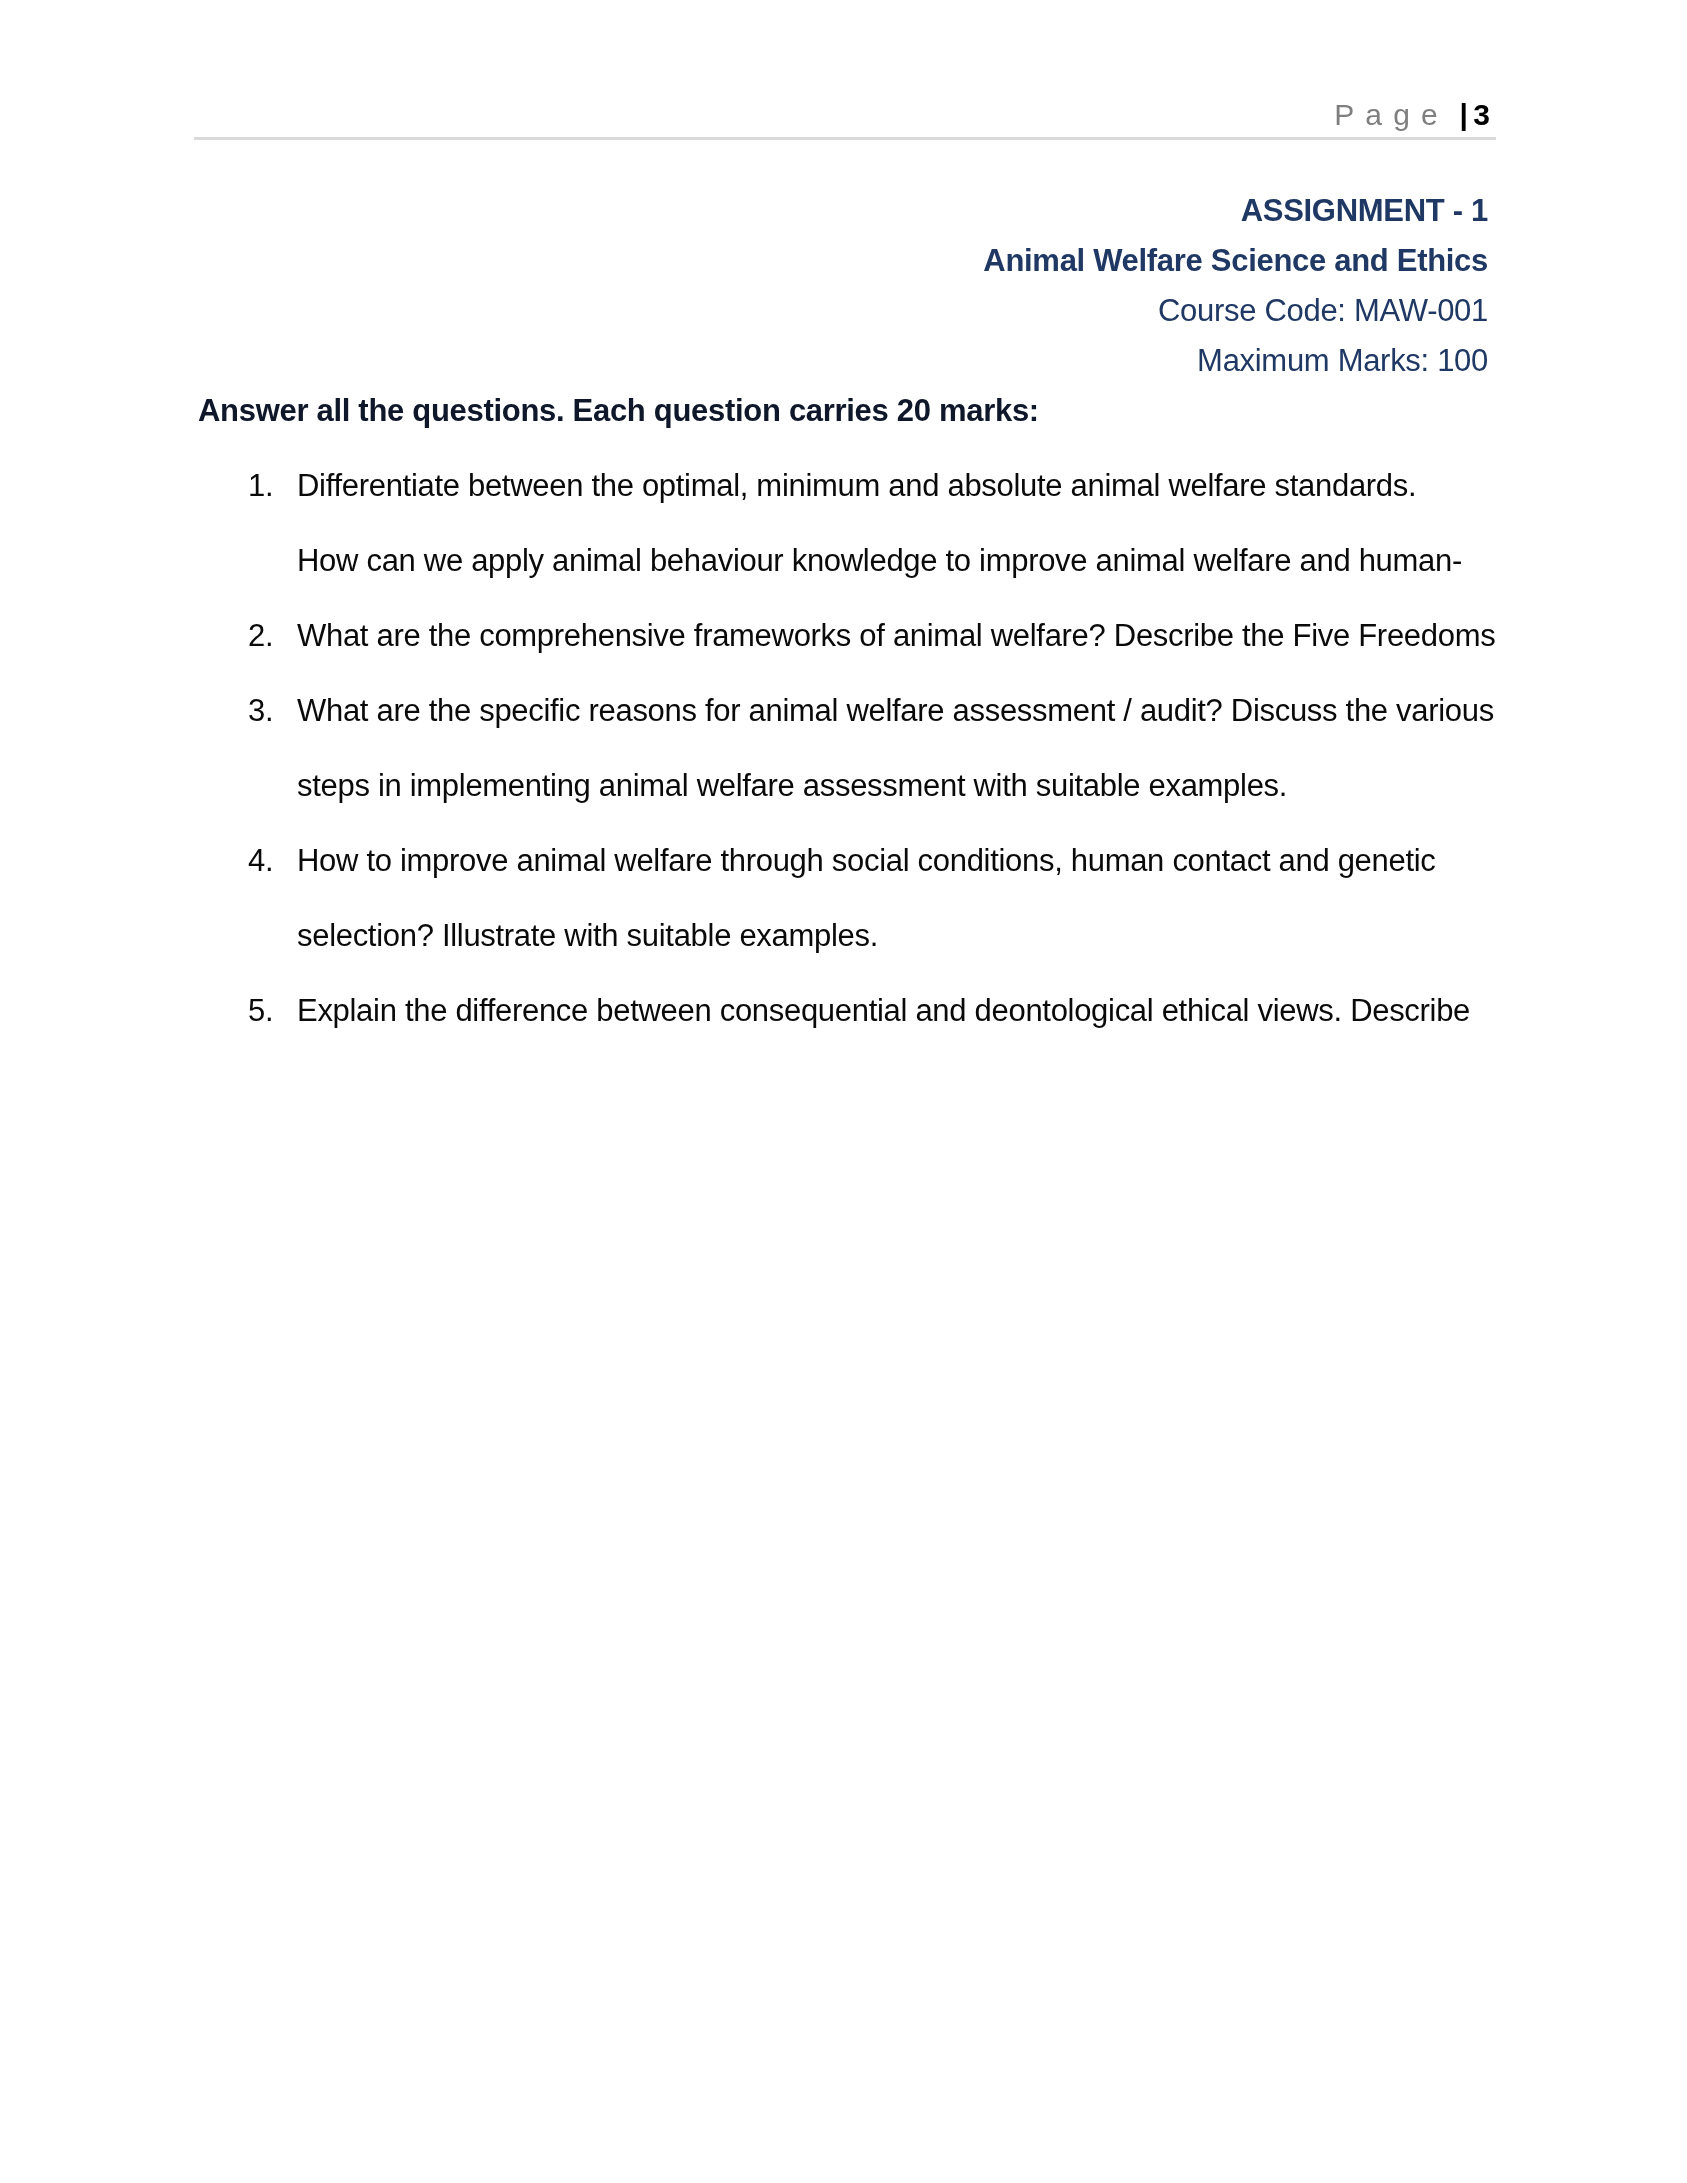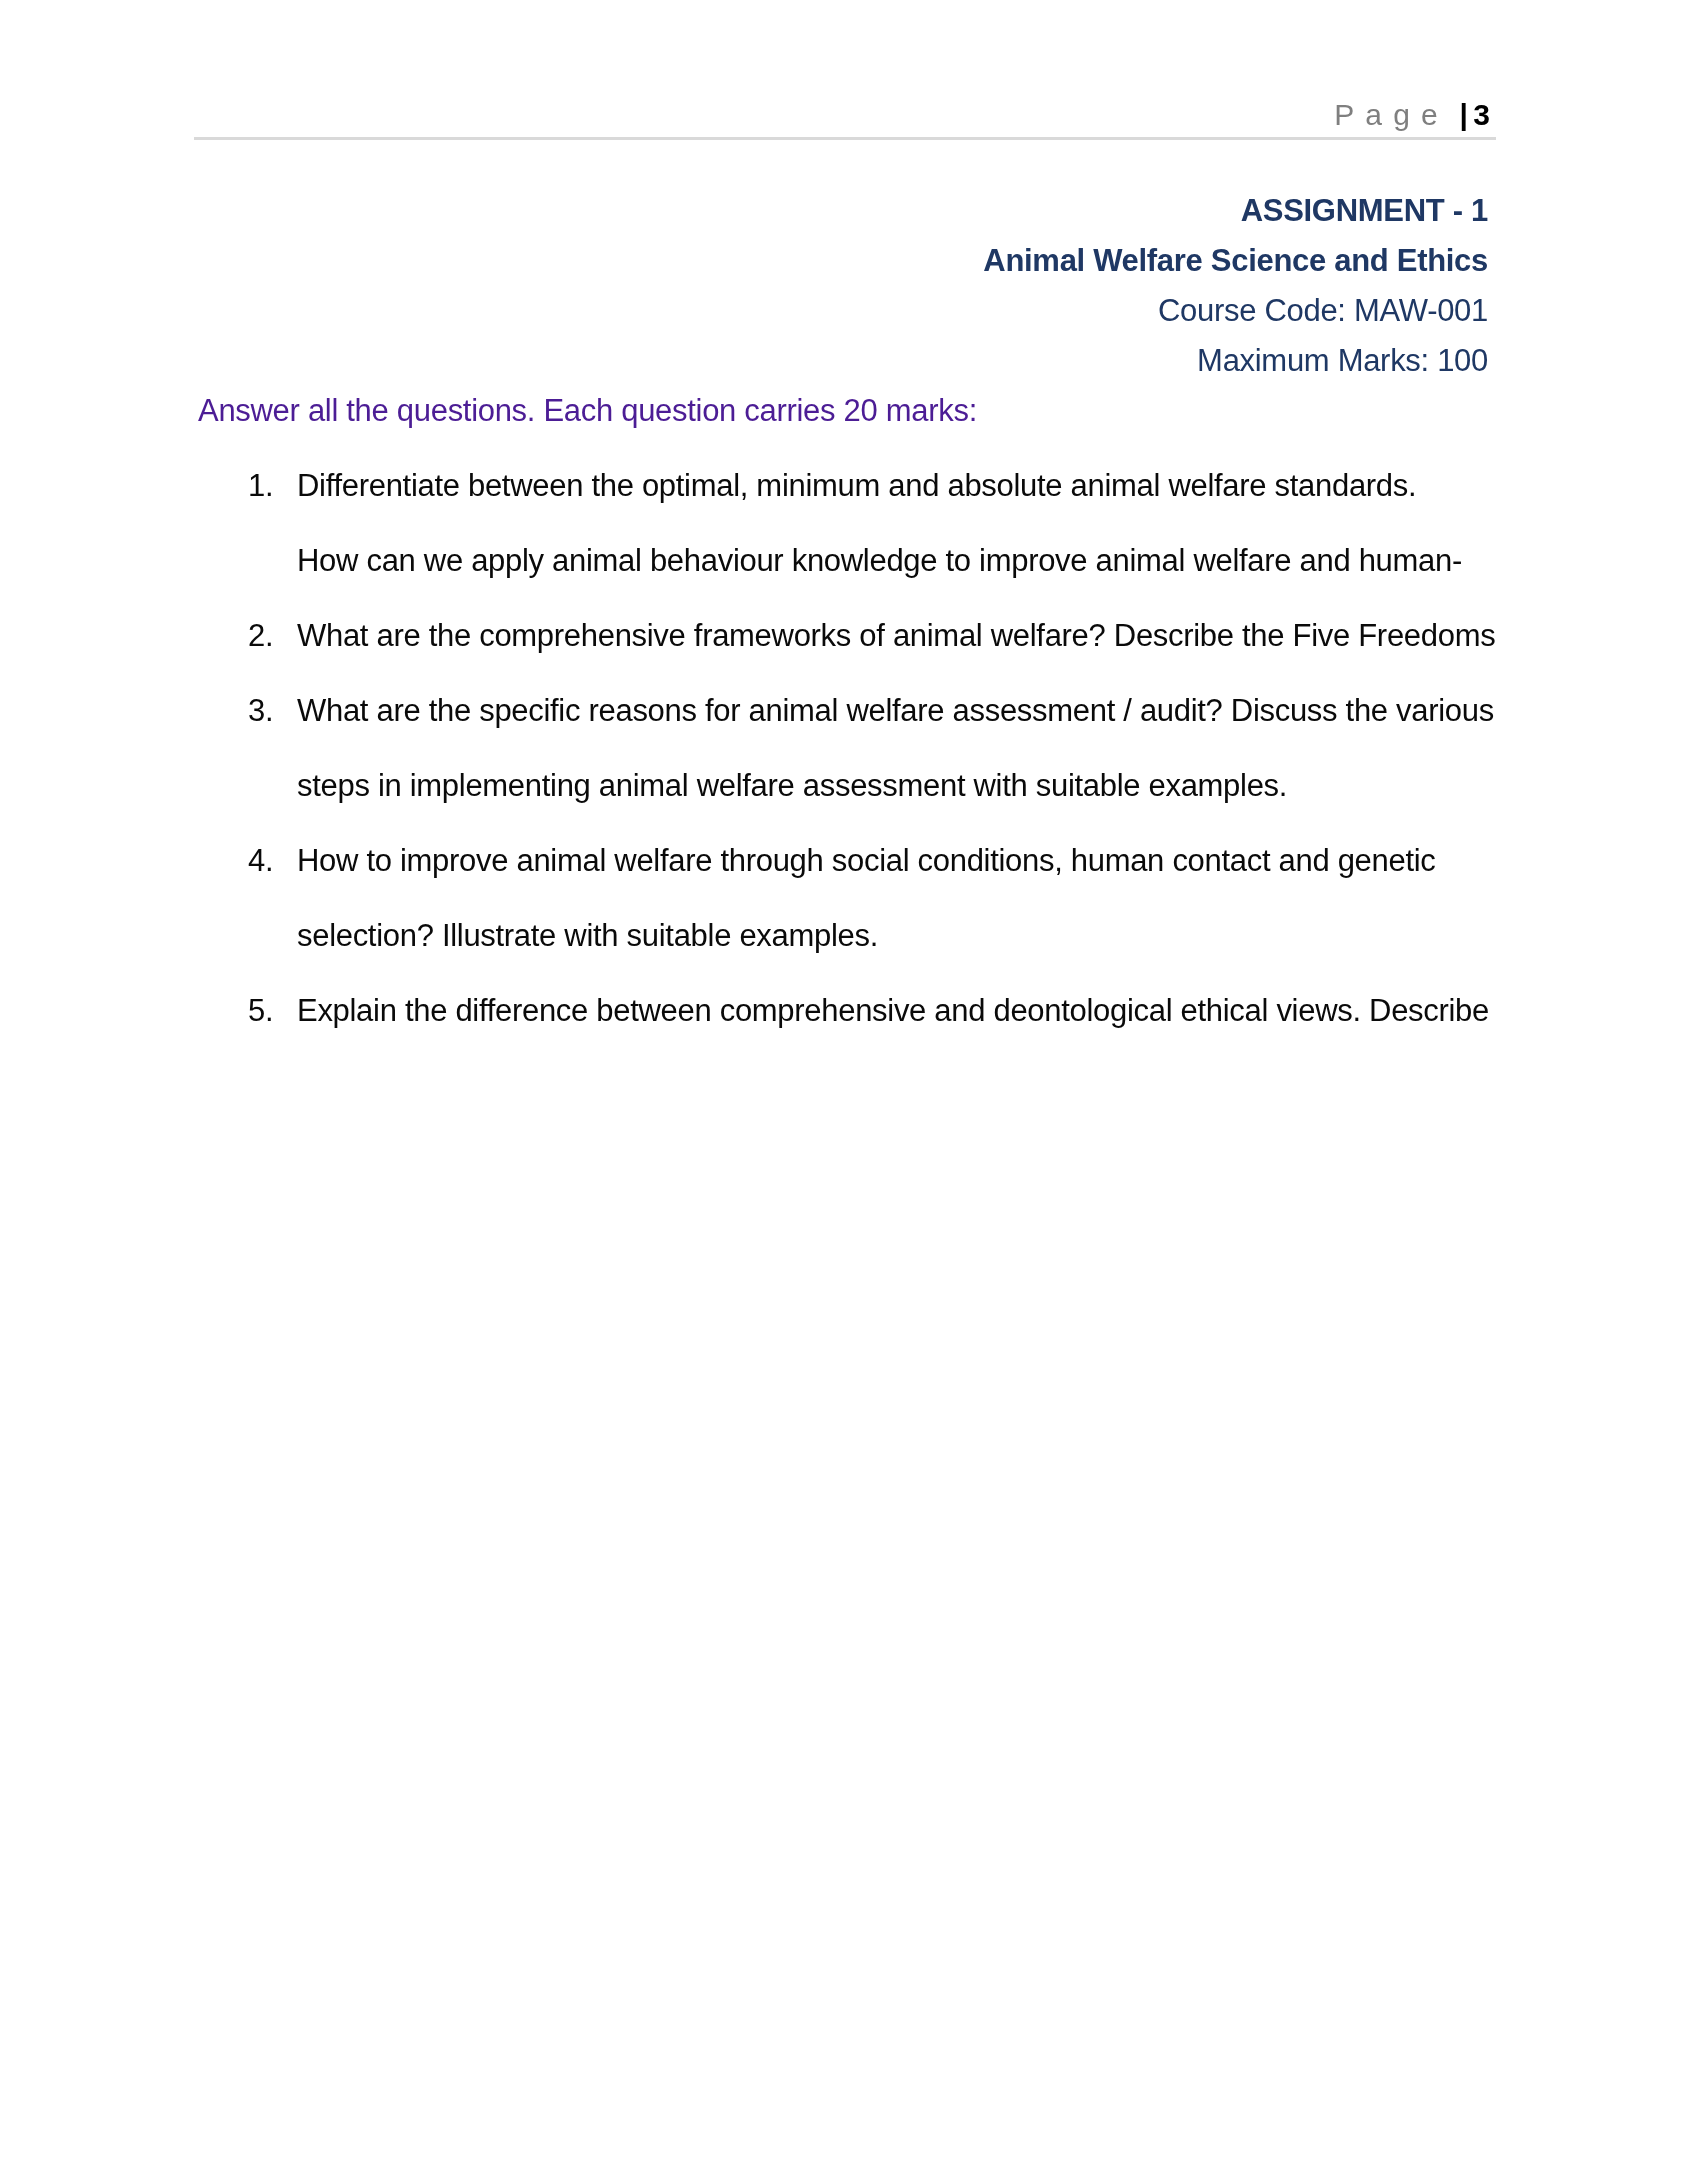"Answer all the questions. Each" .line.instruction { color: #4c1d95 -> #0f172a; font-weight: normal -> bold }
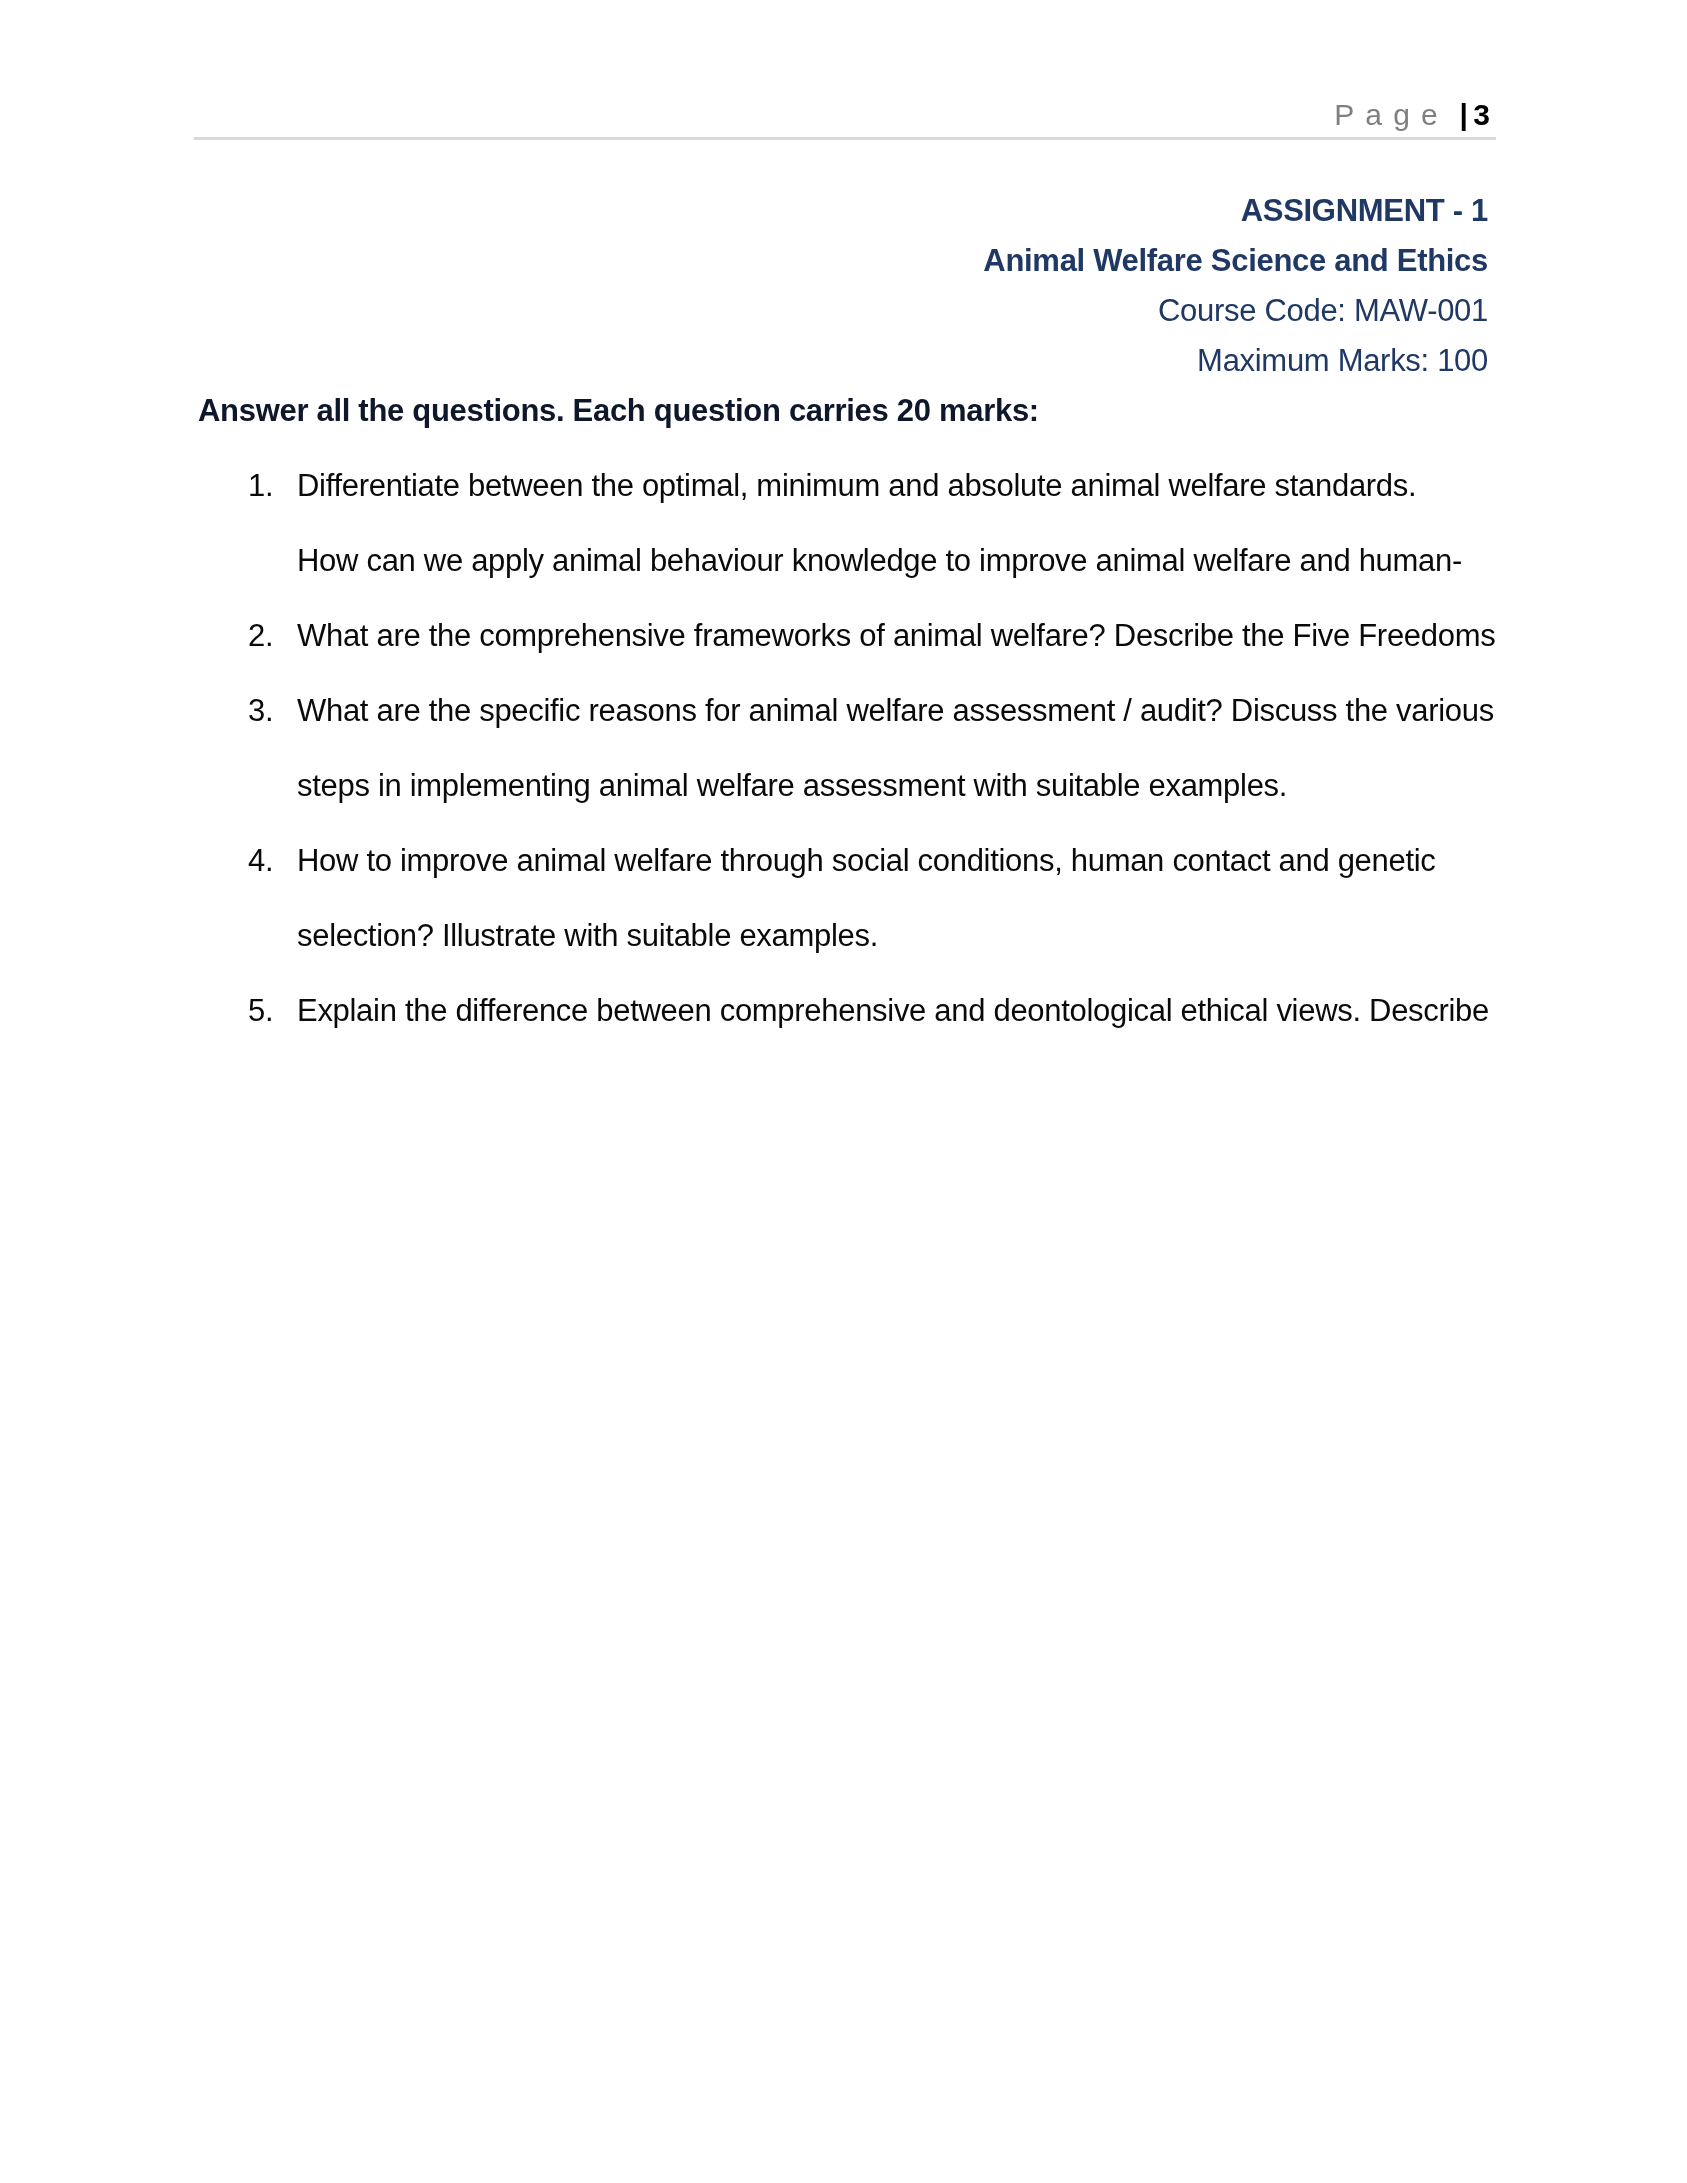"Explain the difference between" div.qline { text: comprehensive -> consequential }
